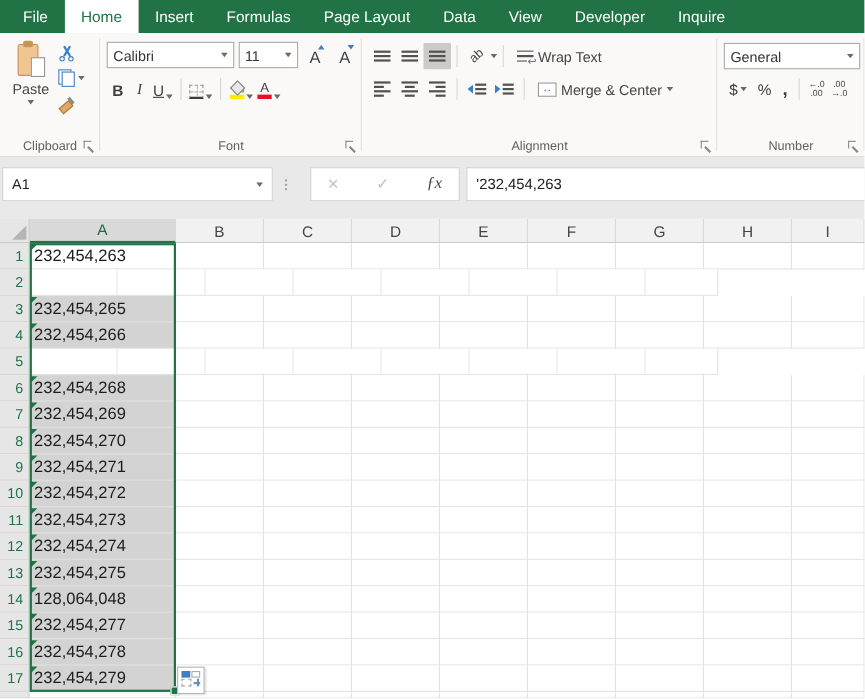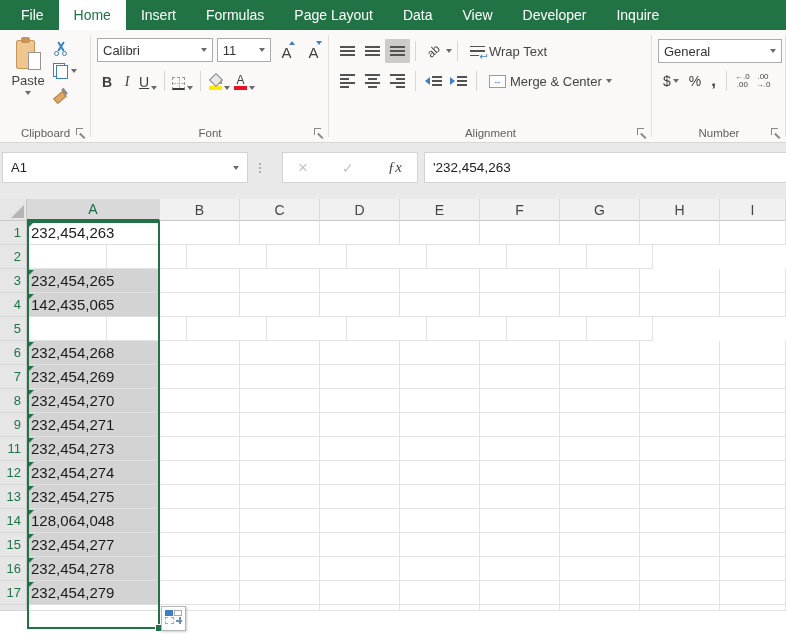"142,435,065" span { text: 142,435,065 -> 232,454,266 }
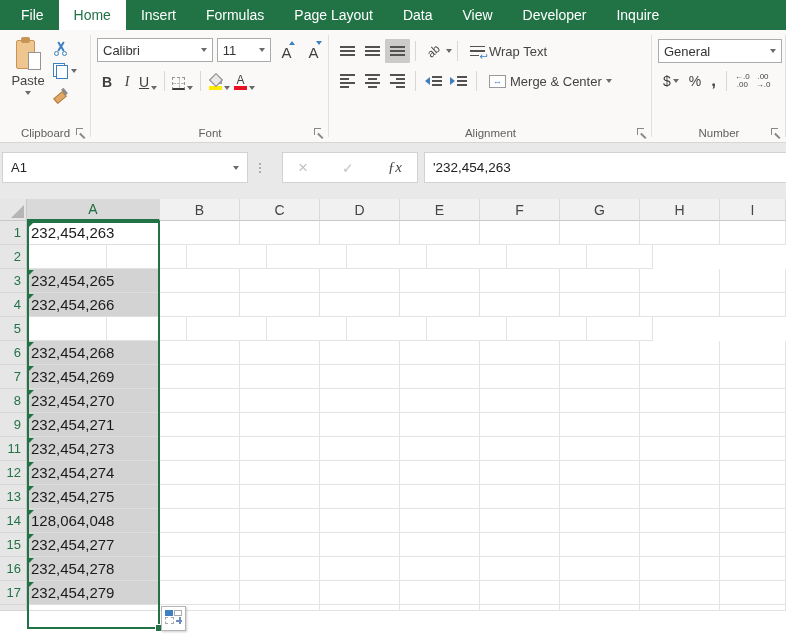"10" div.row { html: none -> <div> <div>10</div> <div> <span></span> <span>232,454,272</span> </div> <div></div> <div></div> <div></div> <div></div> <div></div> <div></div> <div></div> <div></div> </div> }
